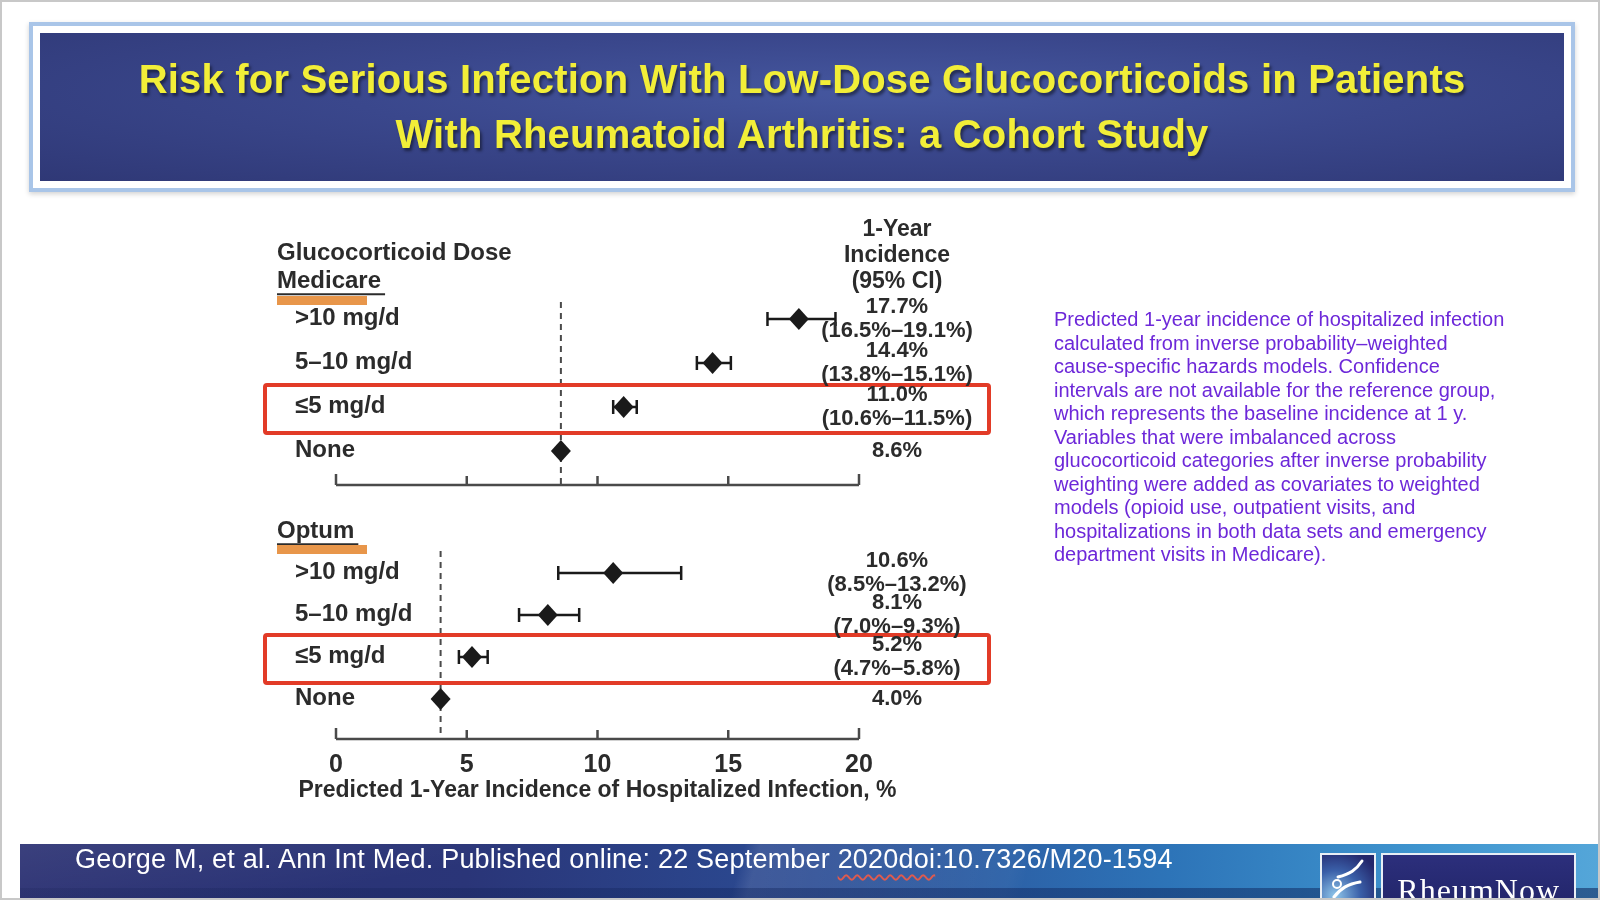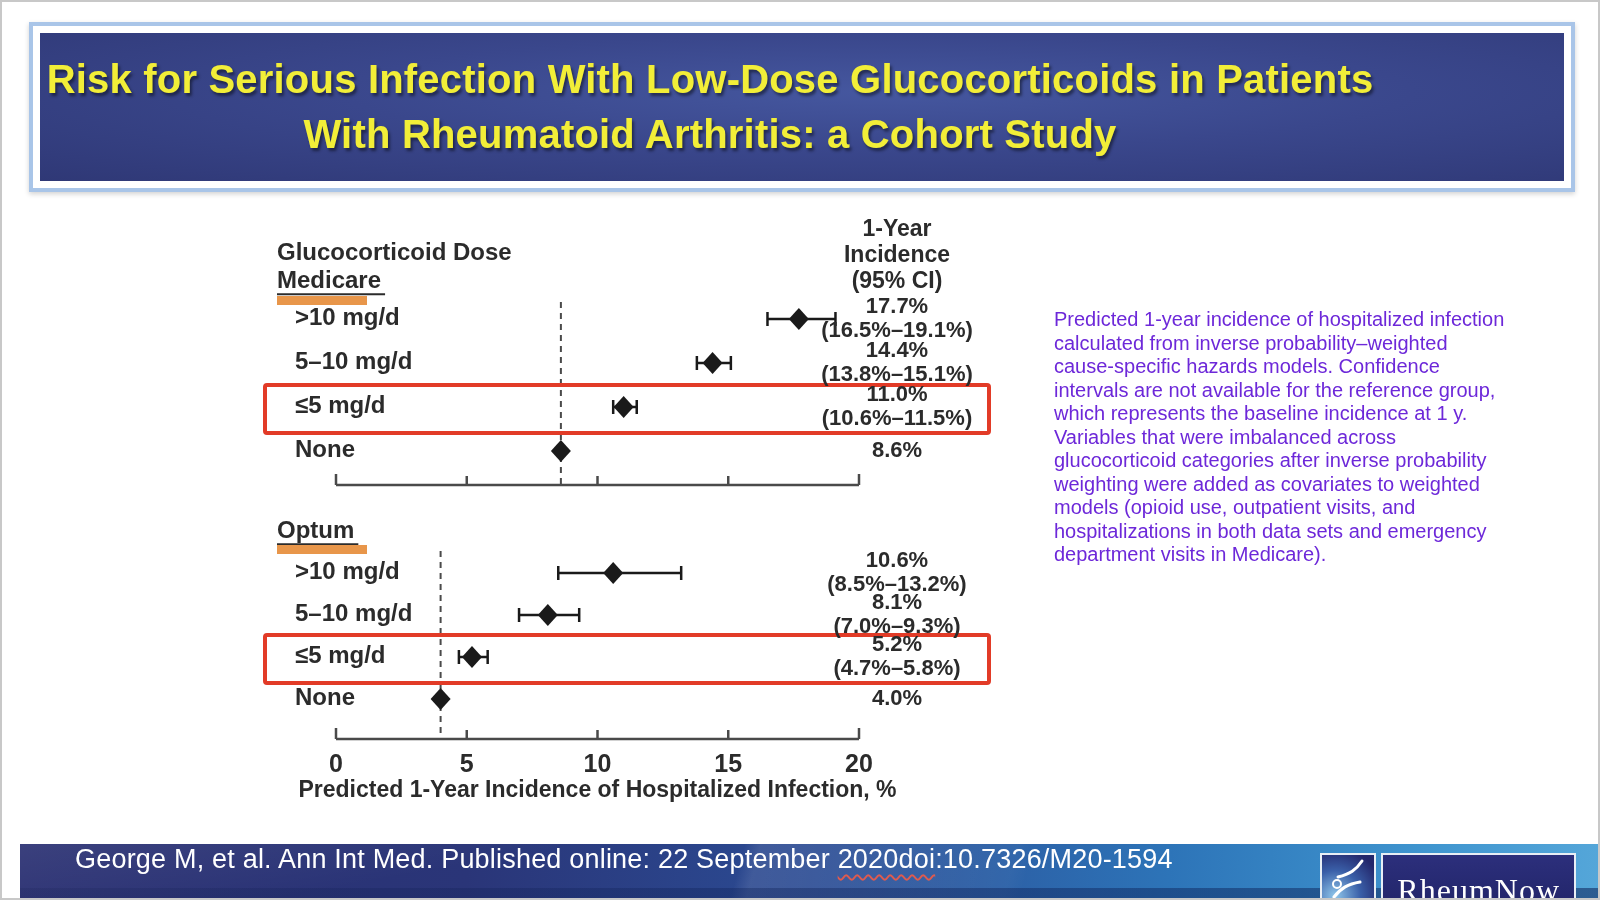"Risk for Serious Infection With" .banner-inner { justify-content: none -> center }
